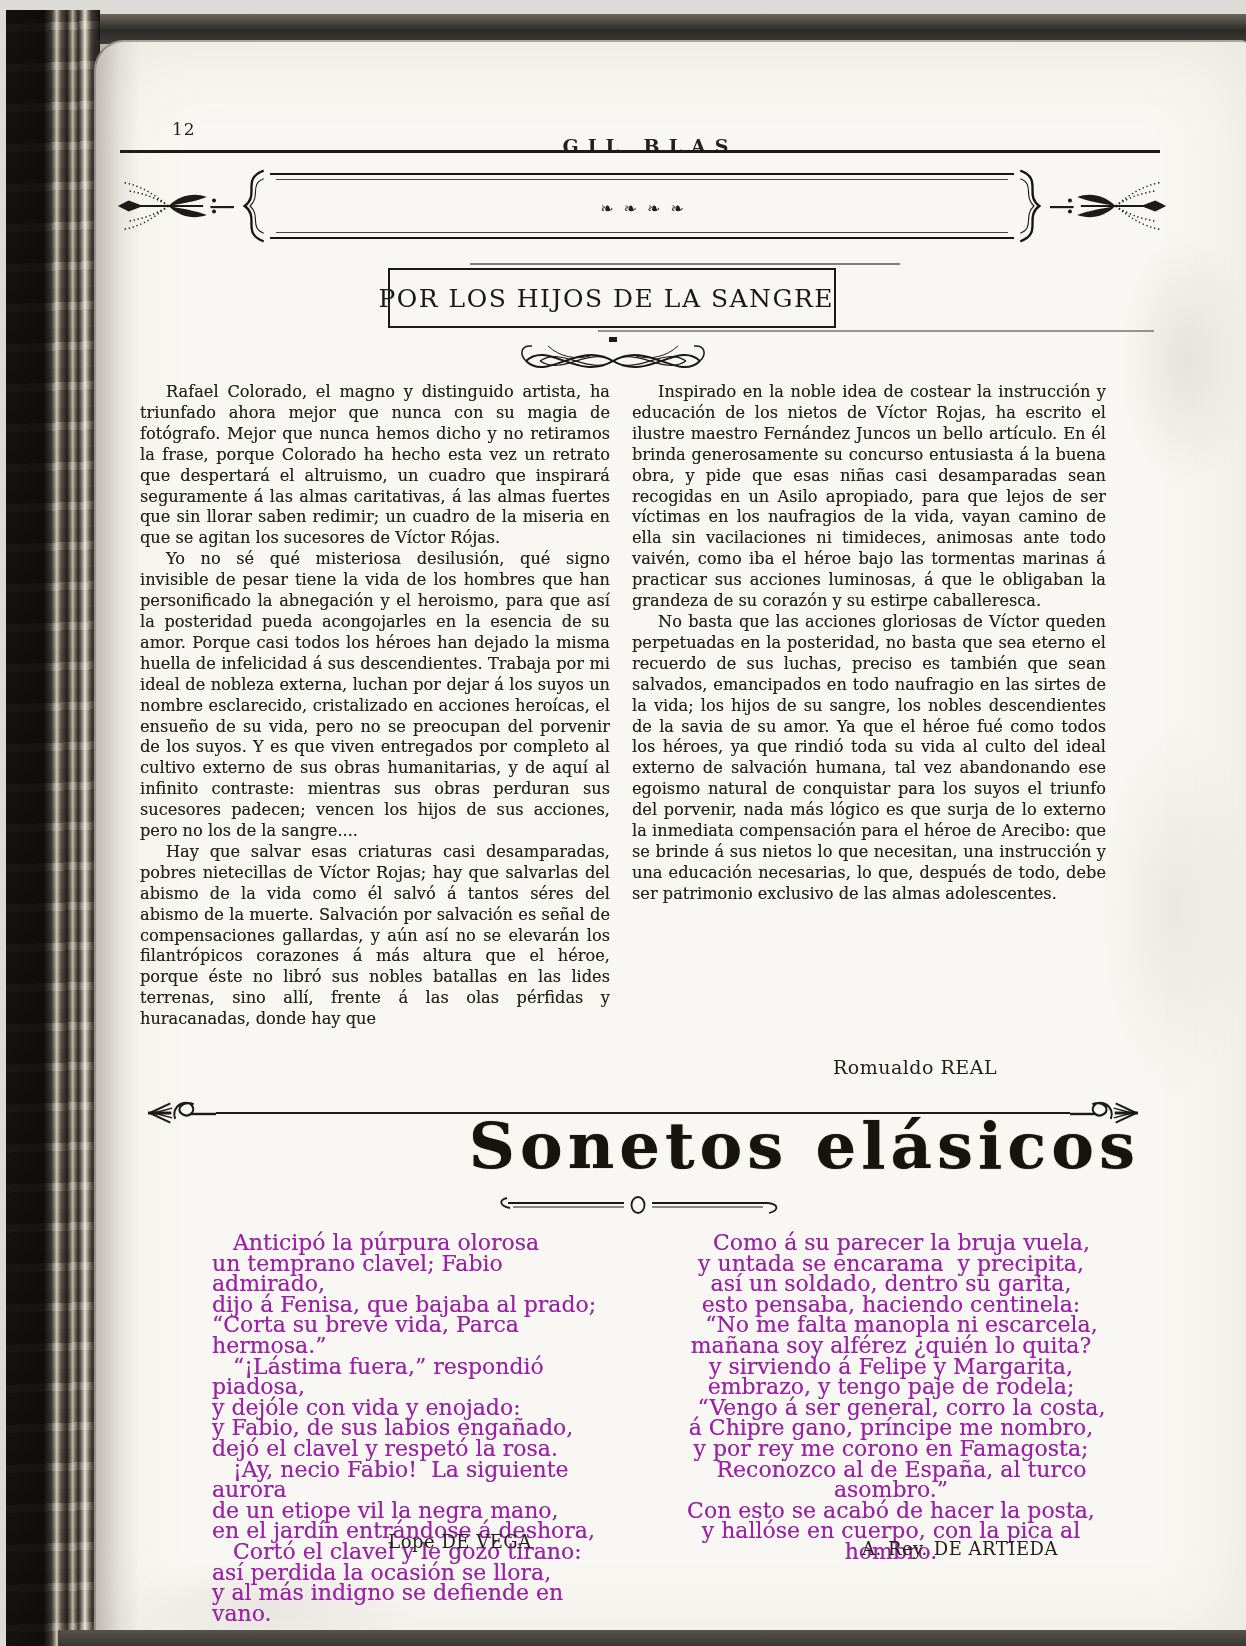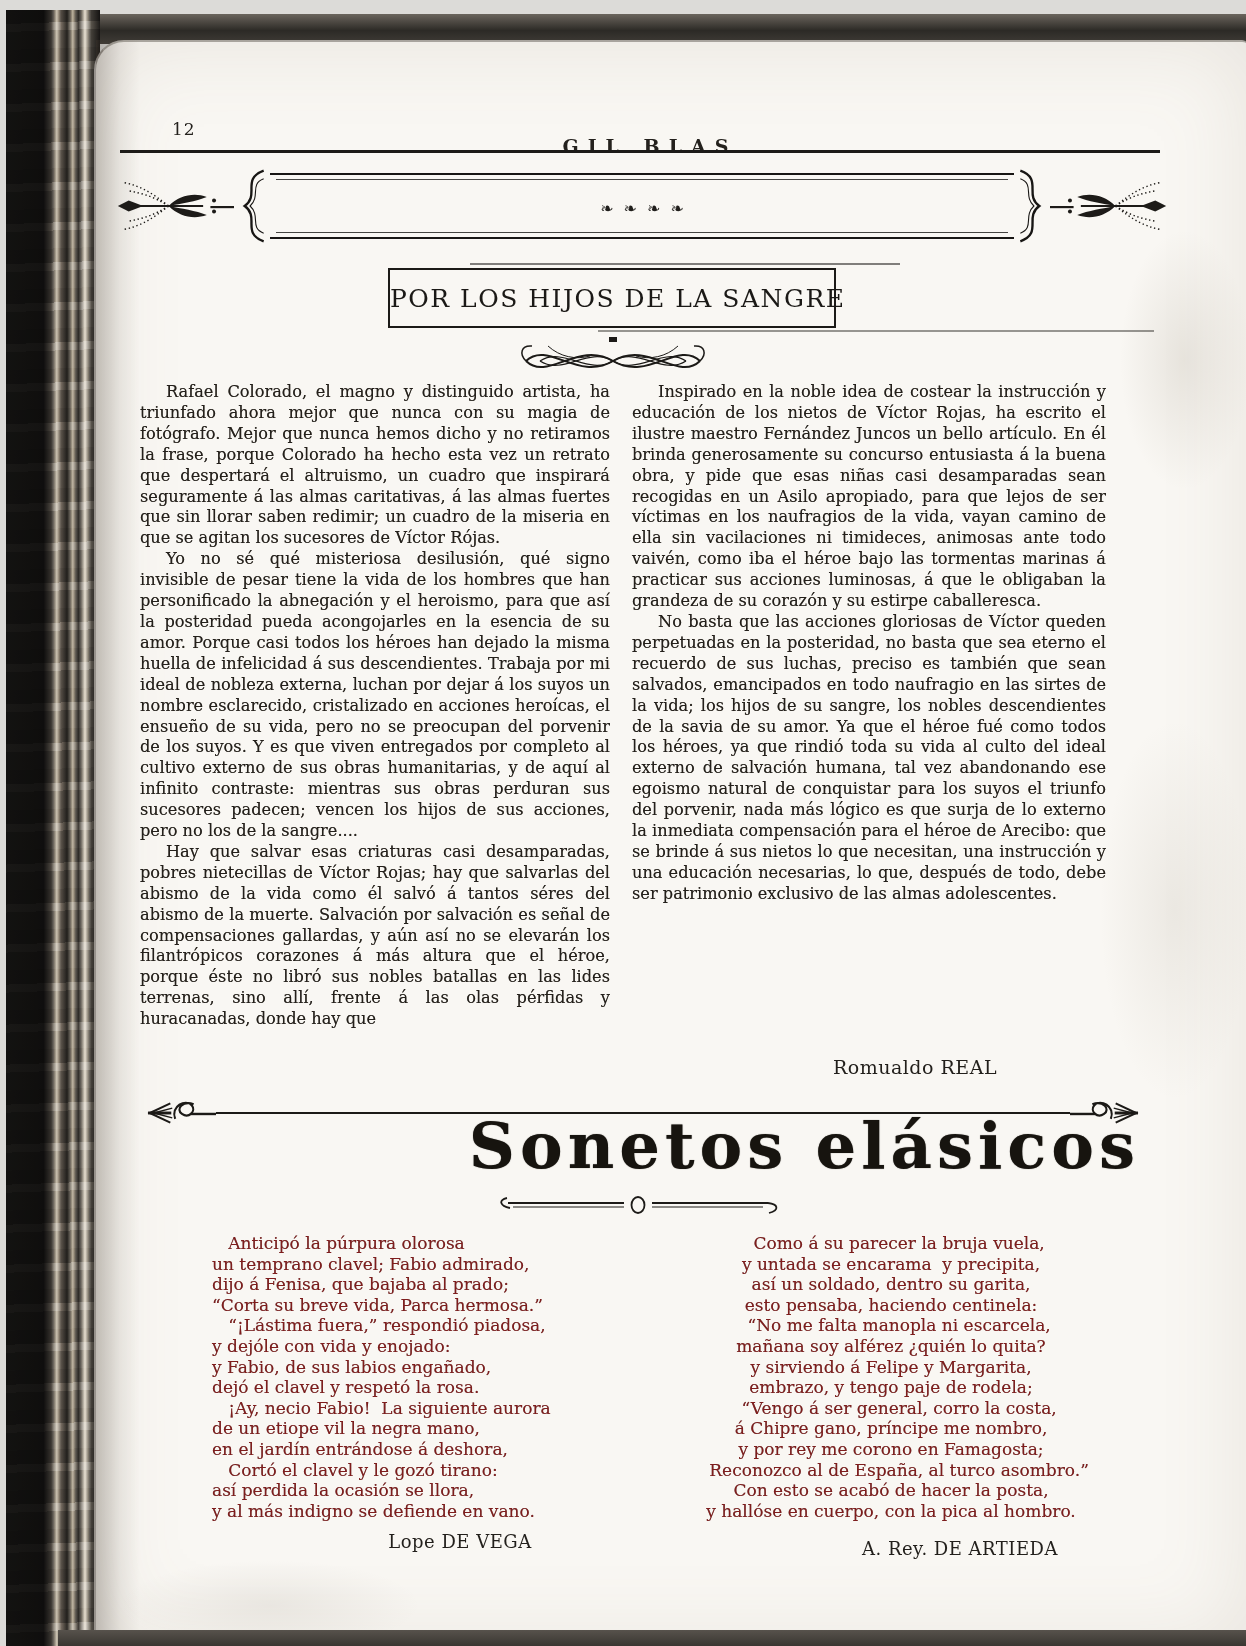"POR LOS HIJOS DE LA" .title-box { justify-content: flex-start -> flex-end }
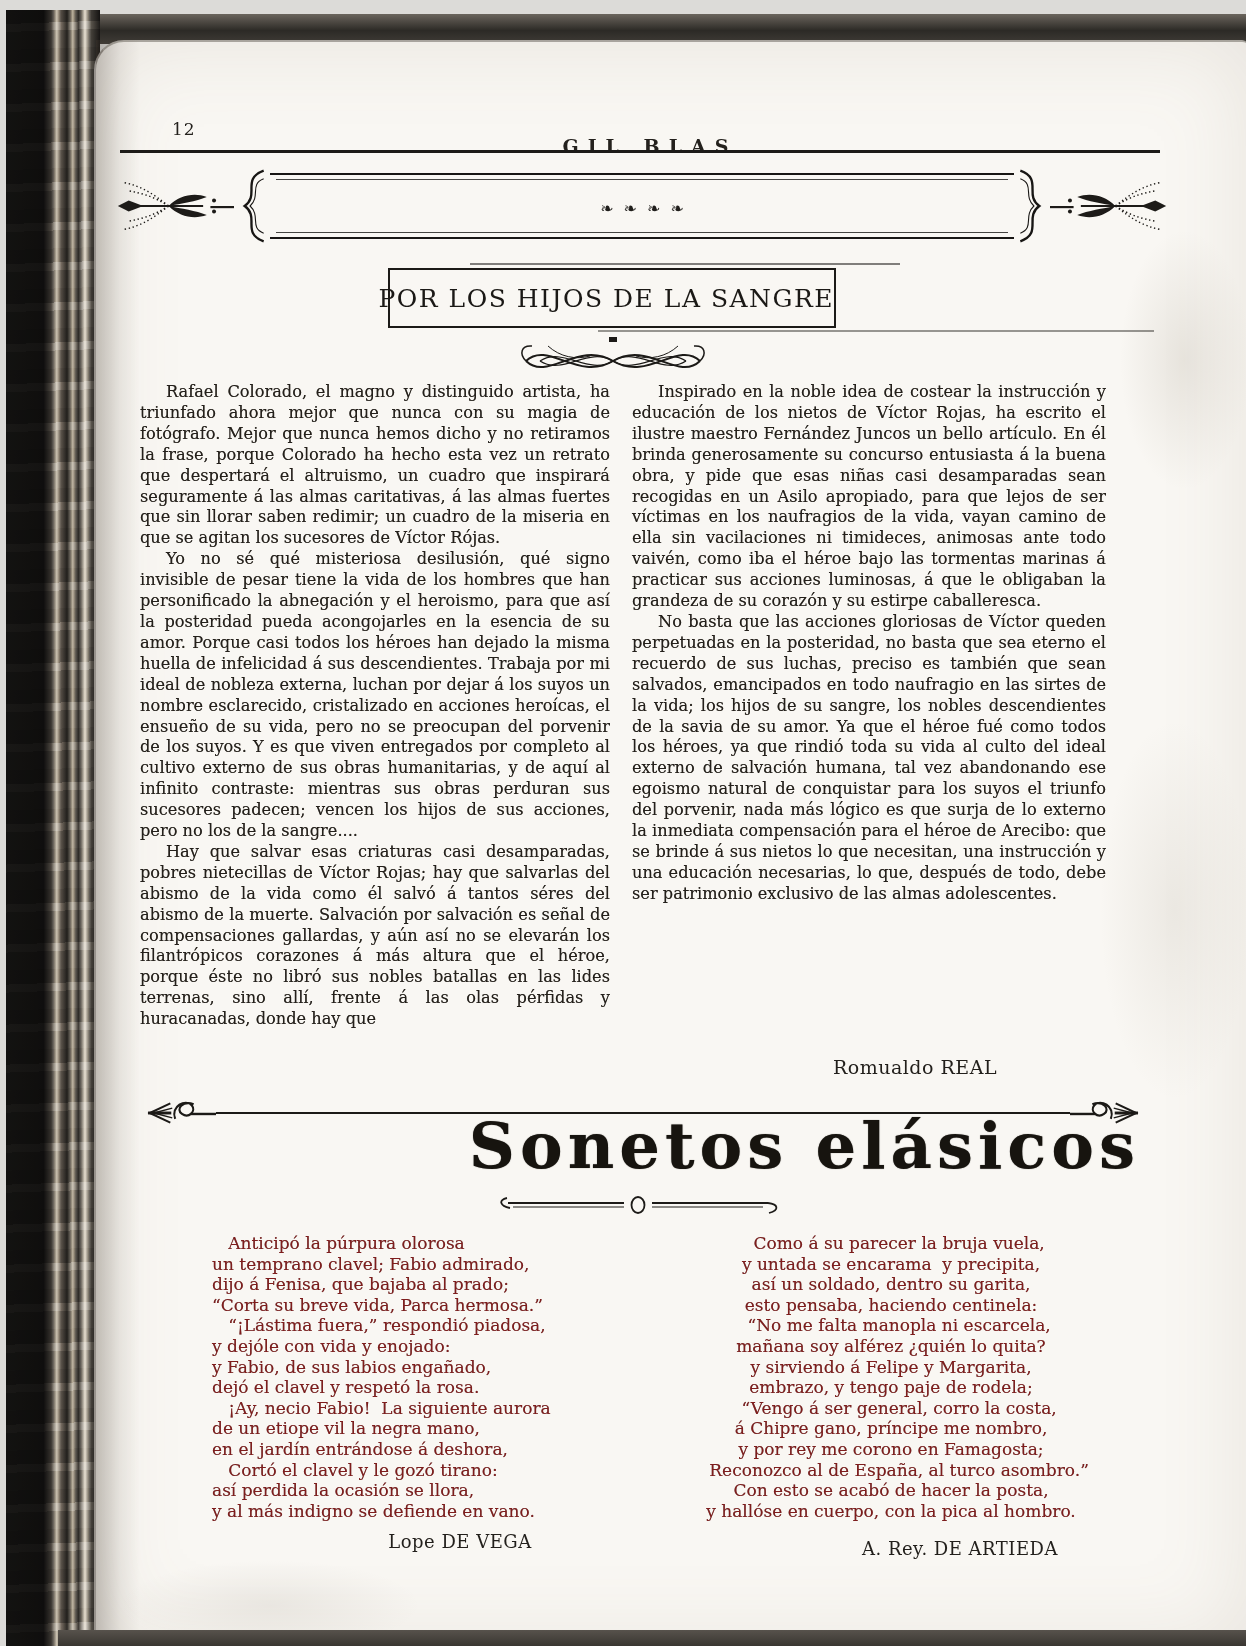"Anticipó la púrpura olorosa" .poem { color: #7f1d1d -> #a21caf; font-size: 17px -> 22px }
